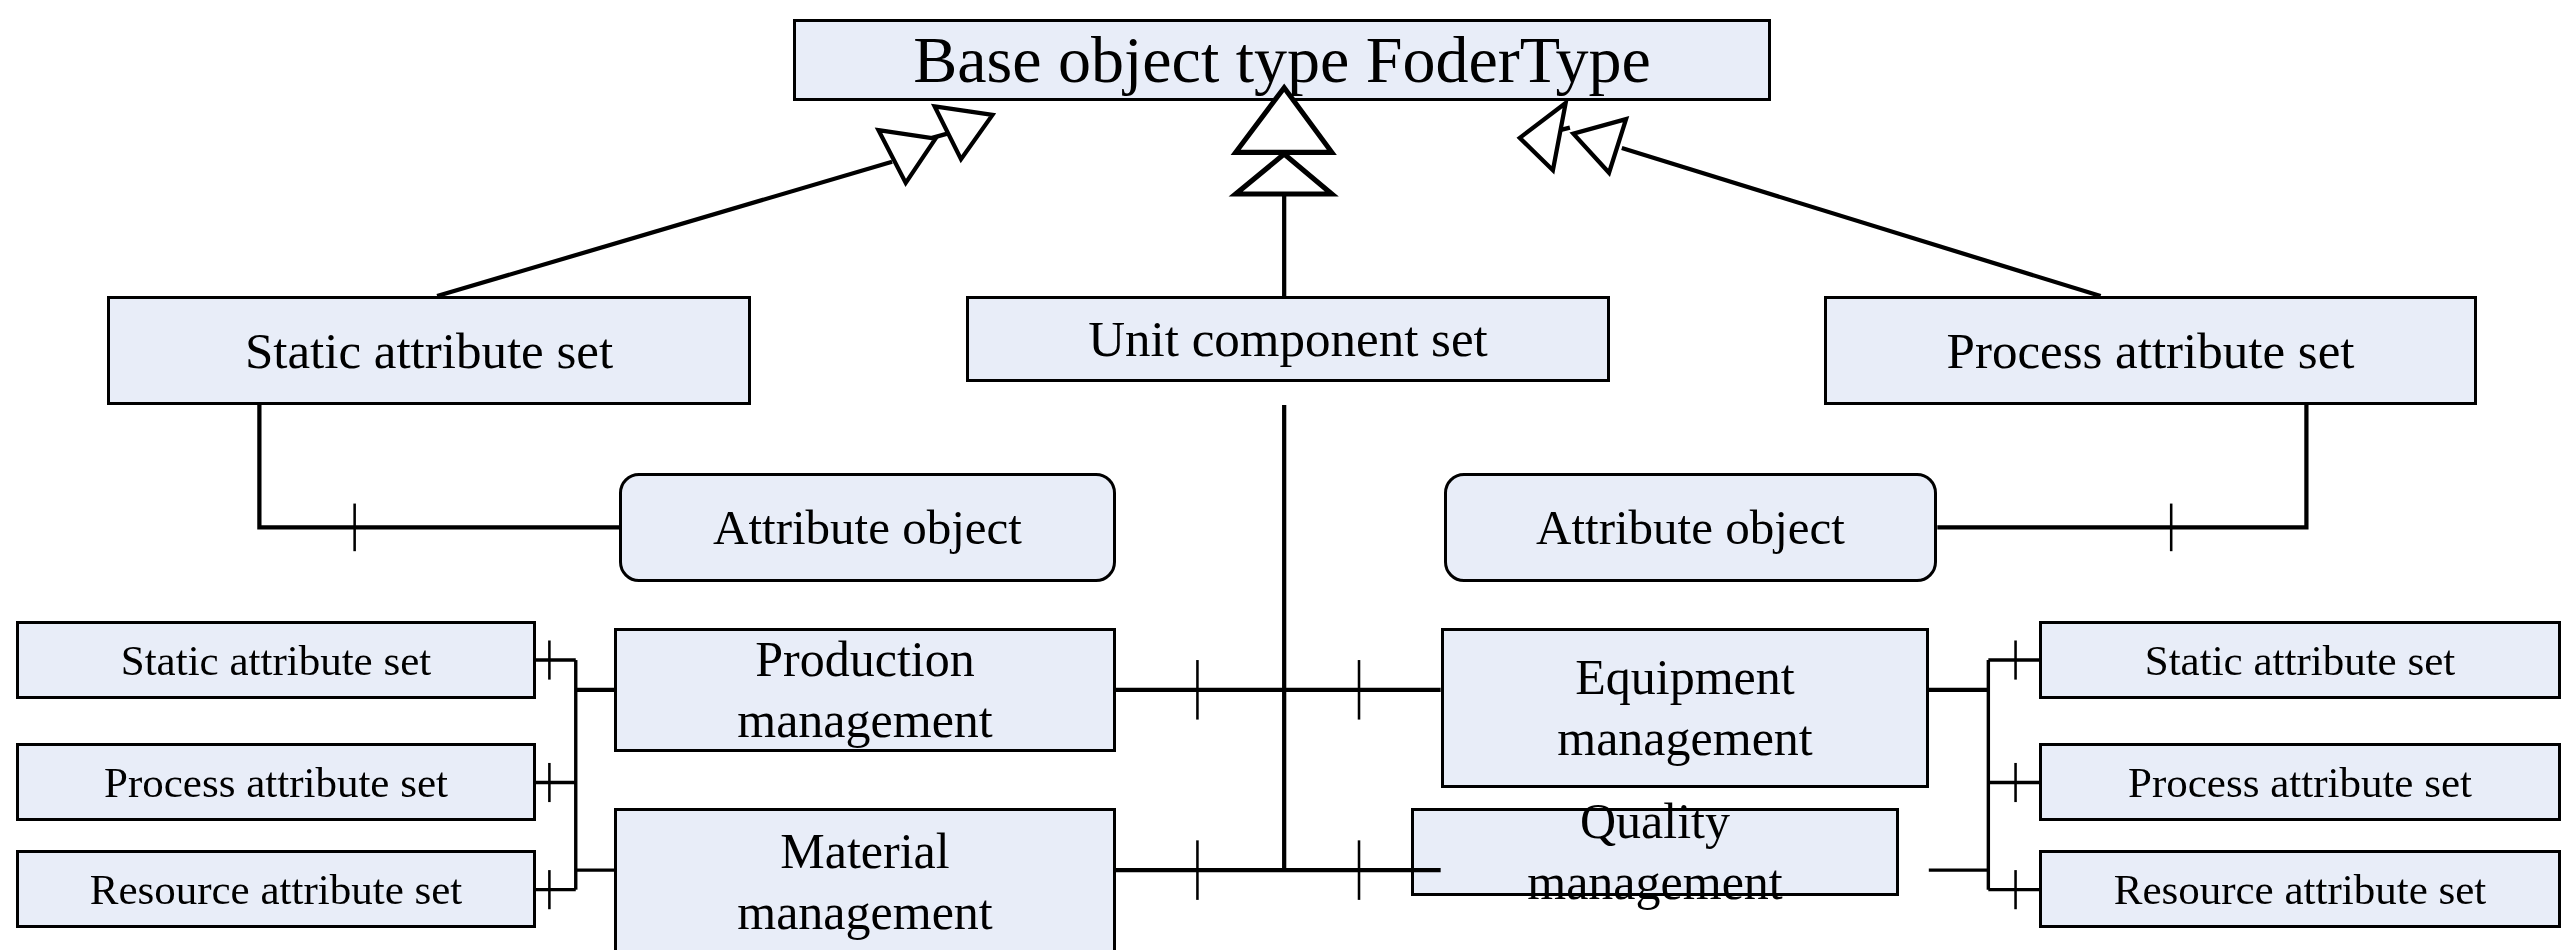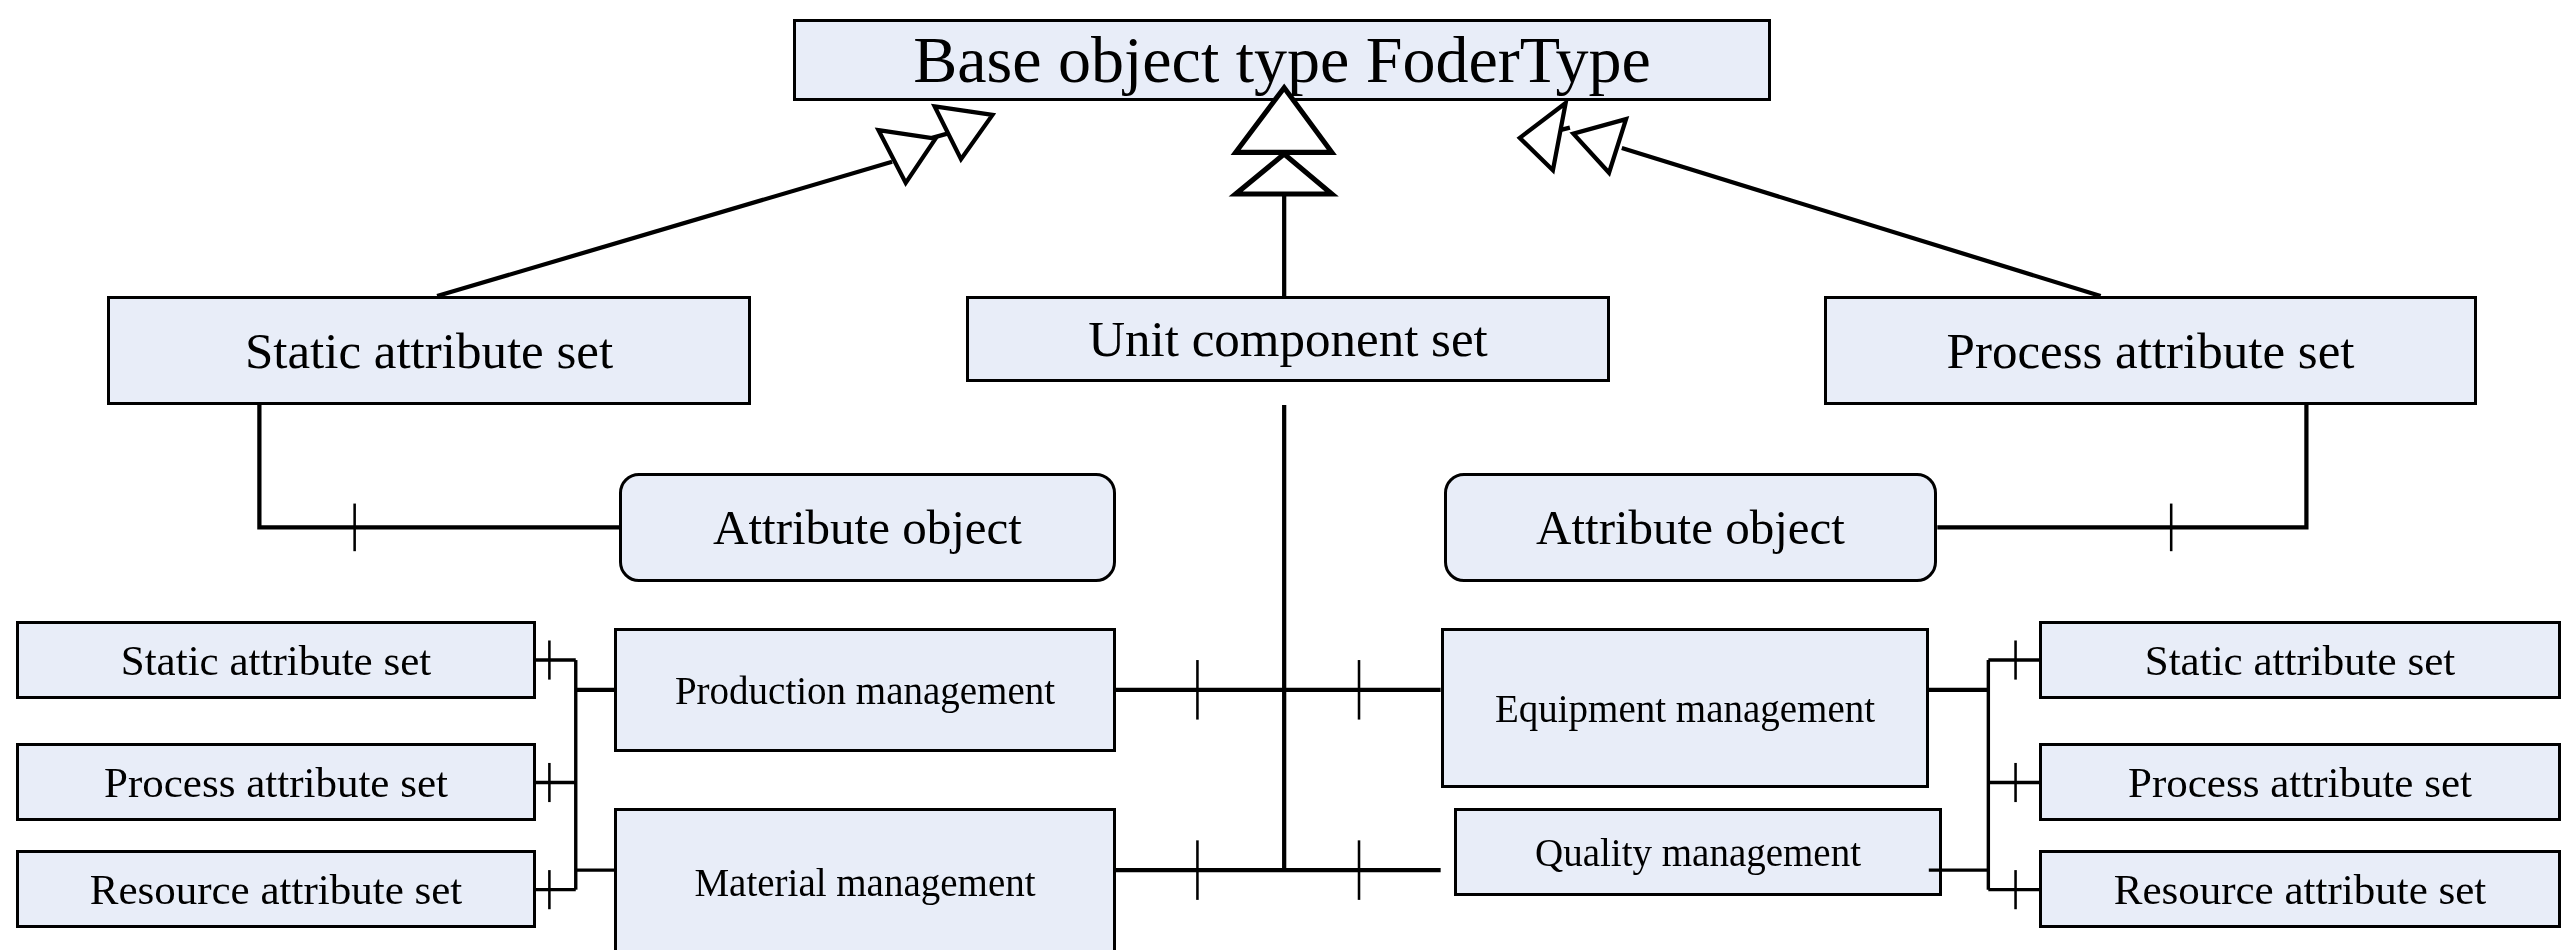"Production management" .mgmt-node { font-size: 39px -> 50px }
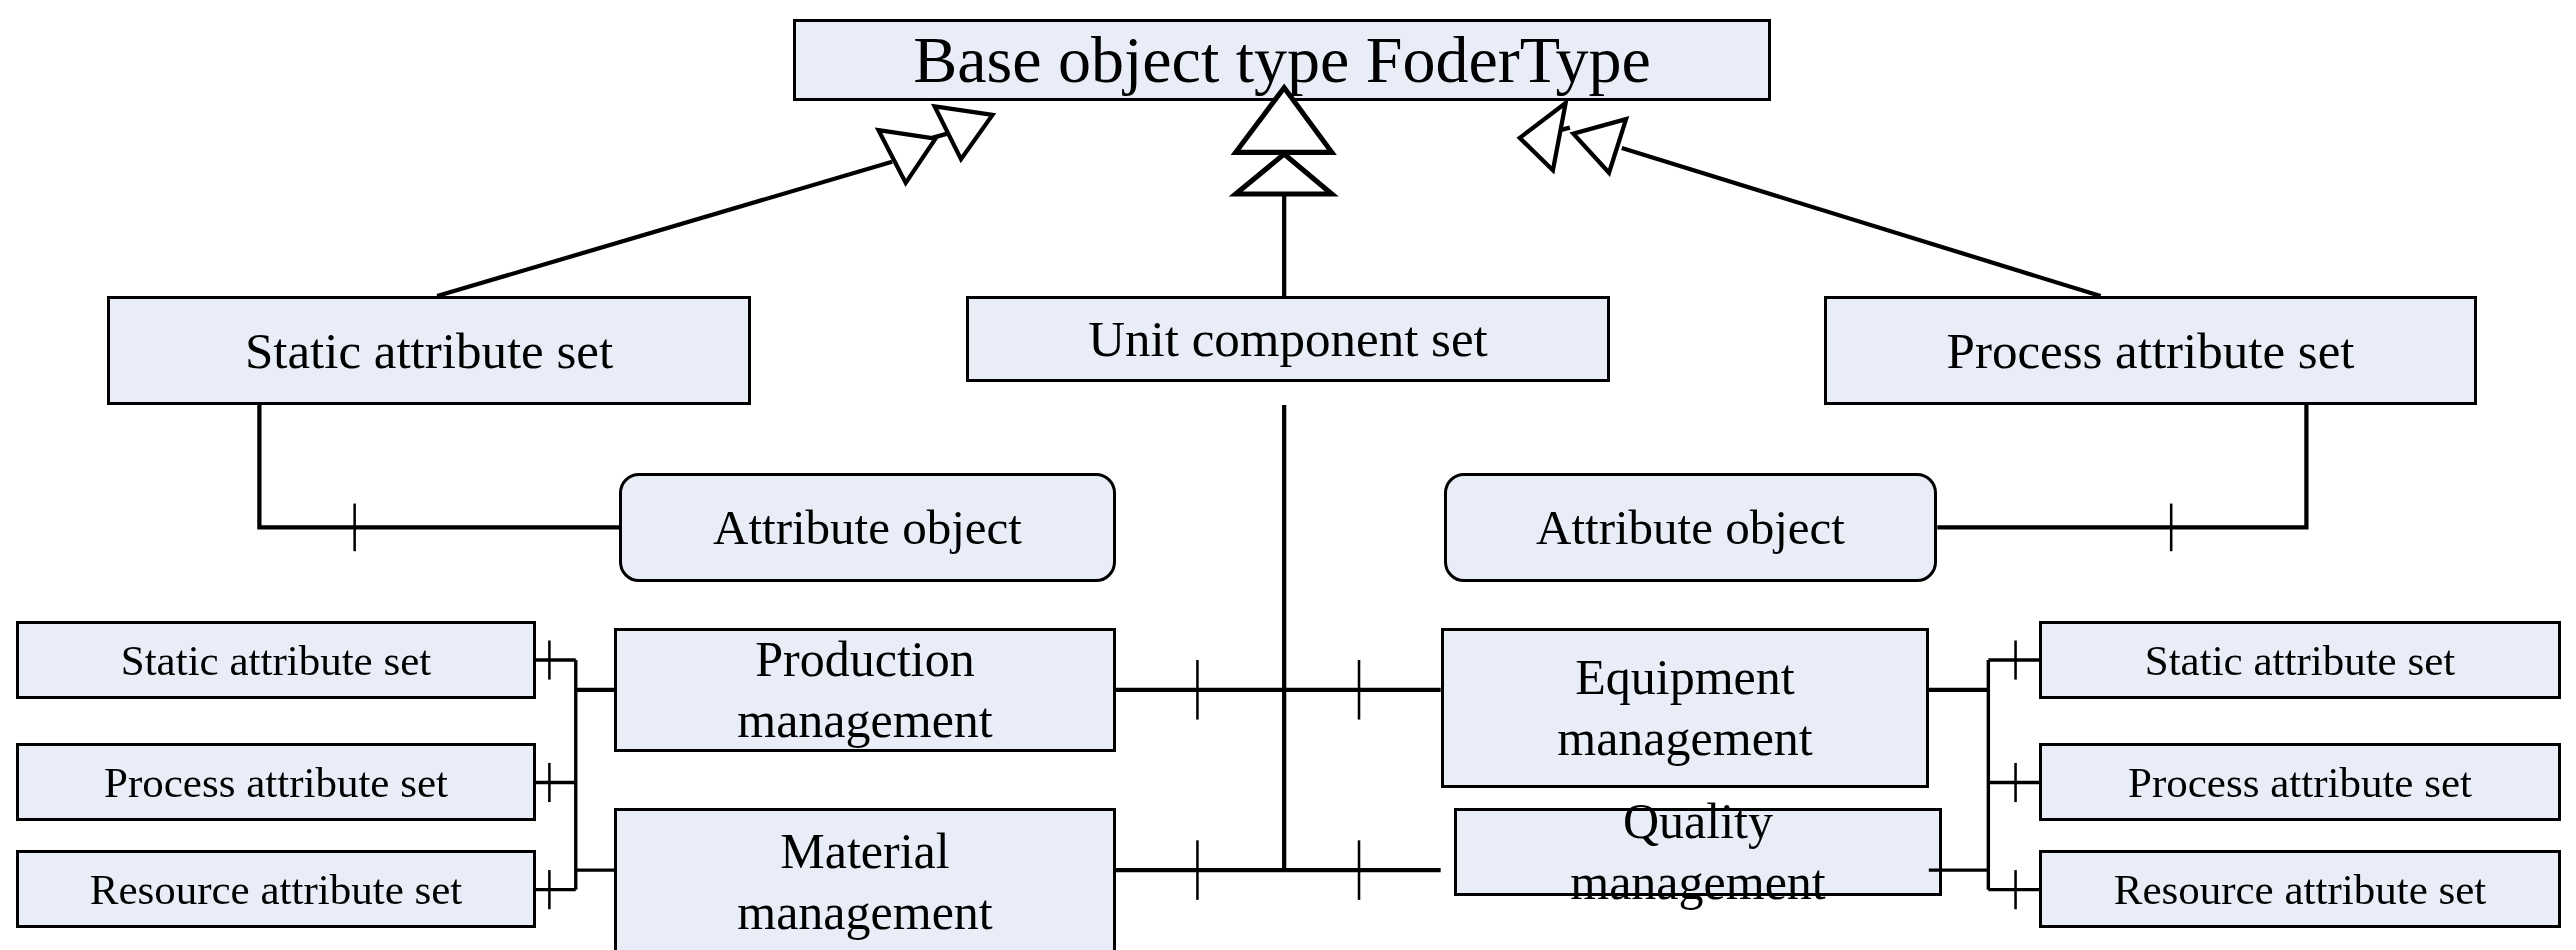"Quality management" div.node { left: 1454px -> 1411px }
